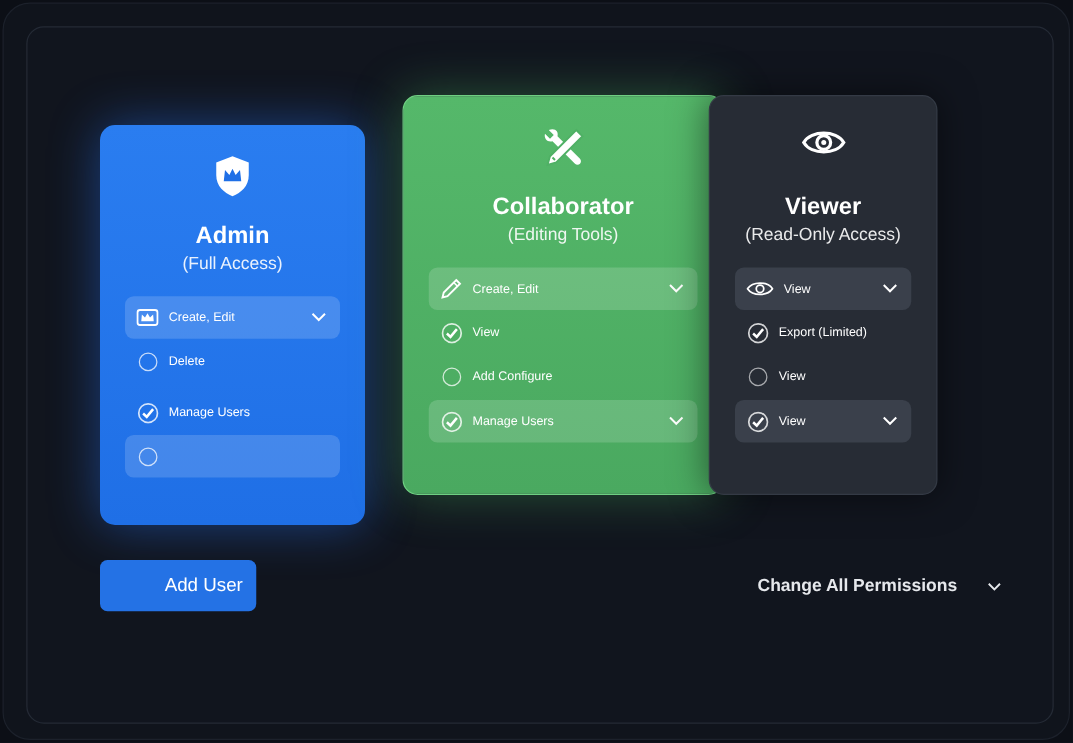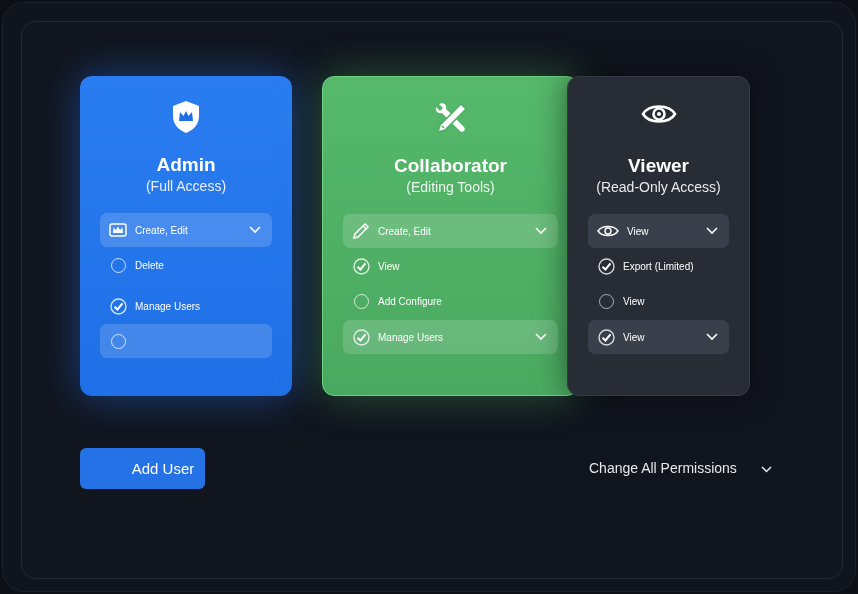"Admin" .card.admin { margin-top: none -> 24px }
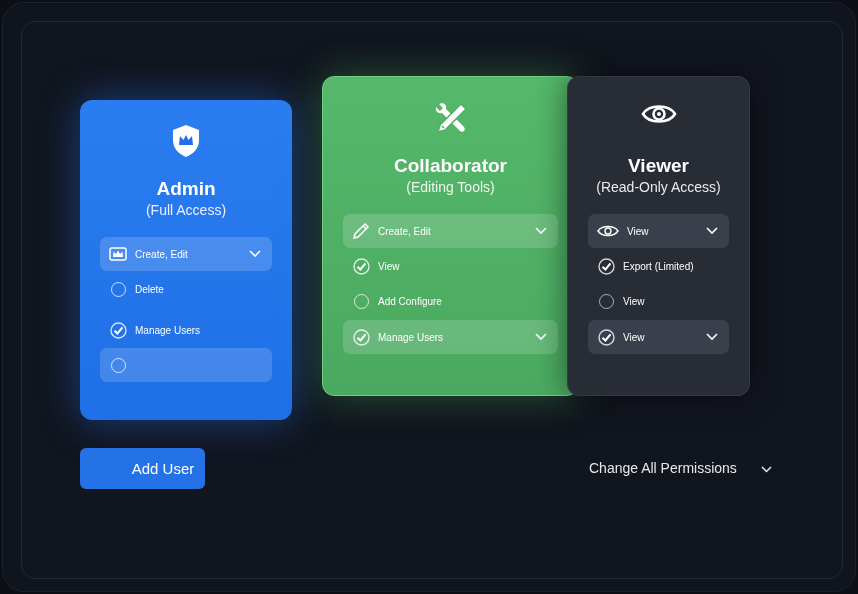"Change All Permissions" .change-all { font-weight: none -> bold; left: 589px -> 606px }
